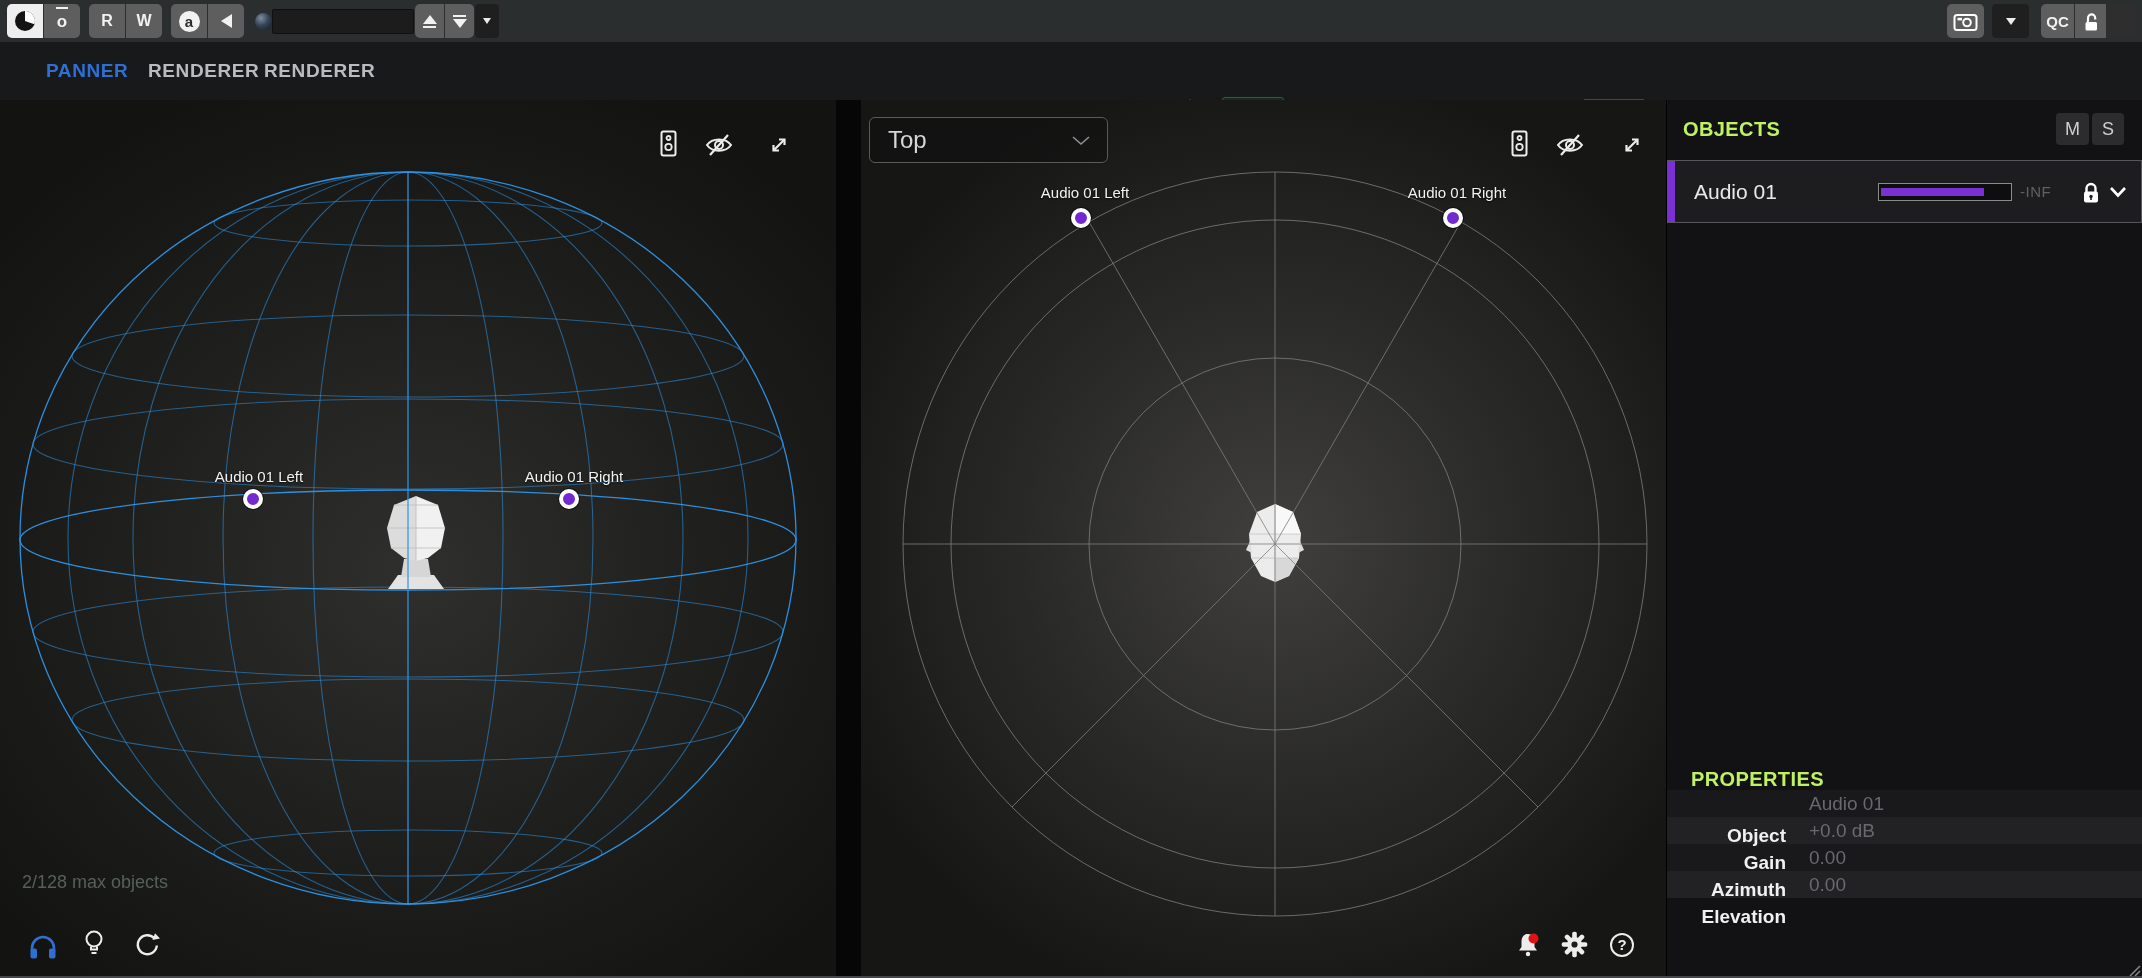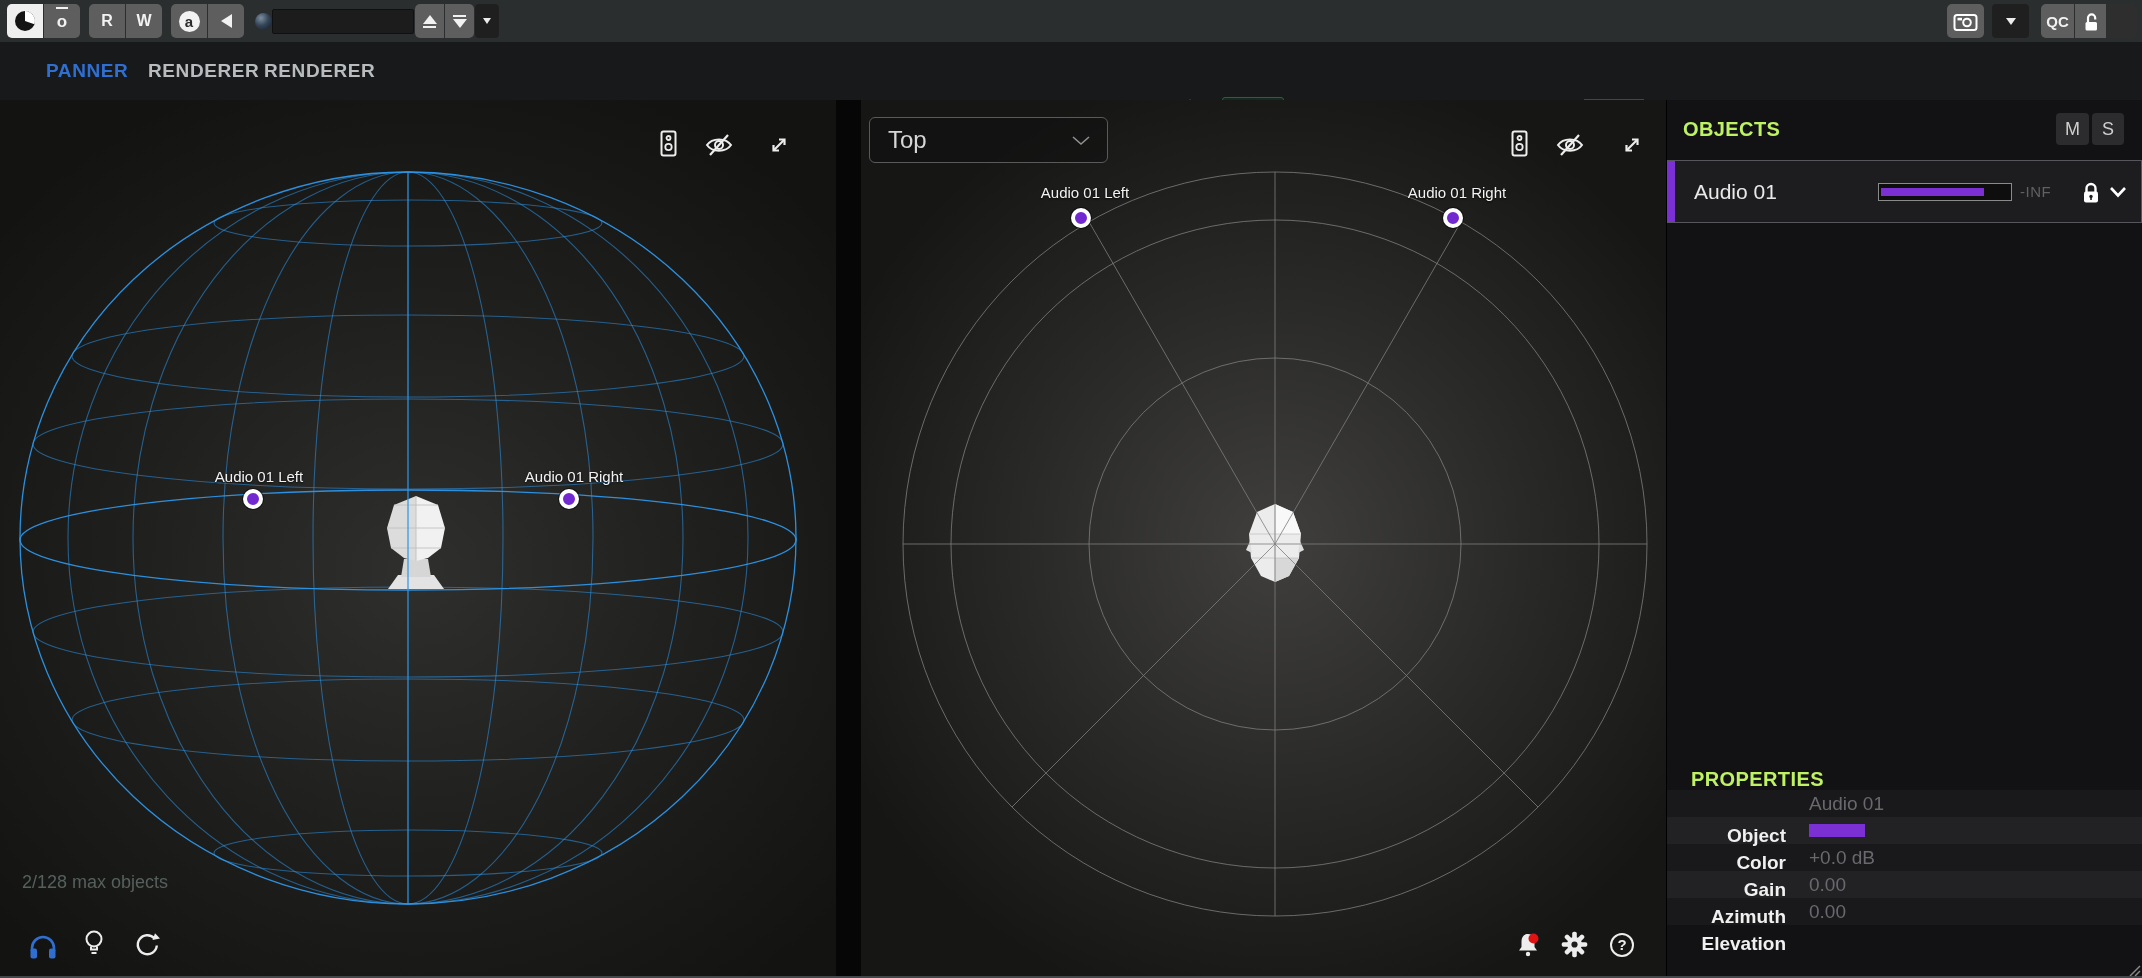"Color" div.prop-row { html: <div> <div>Color</div> <div> <span></span> <span></span> </div> </div> -> none }
